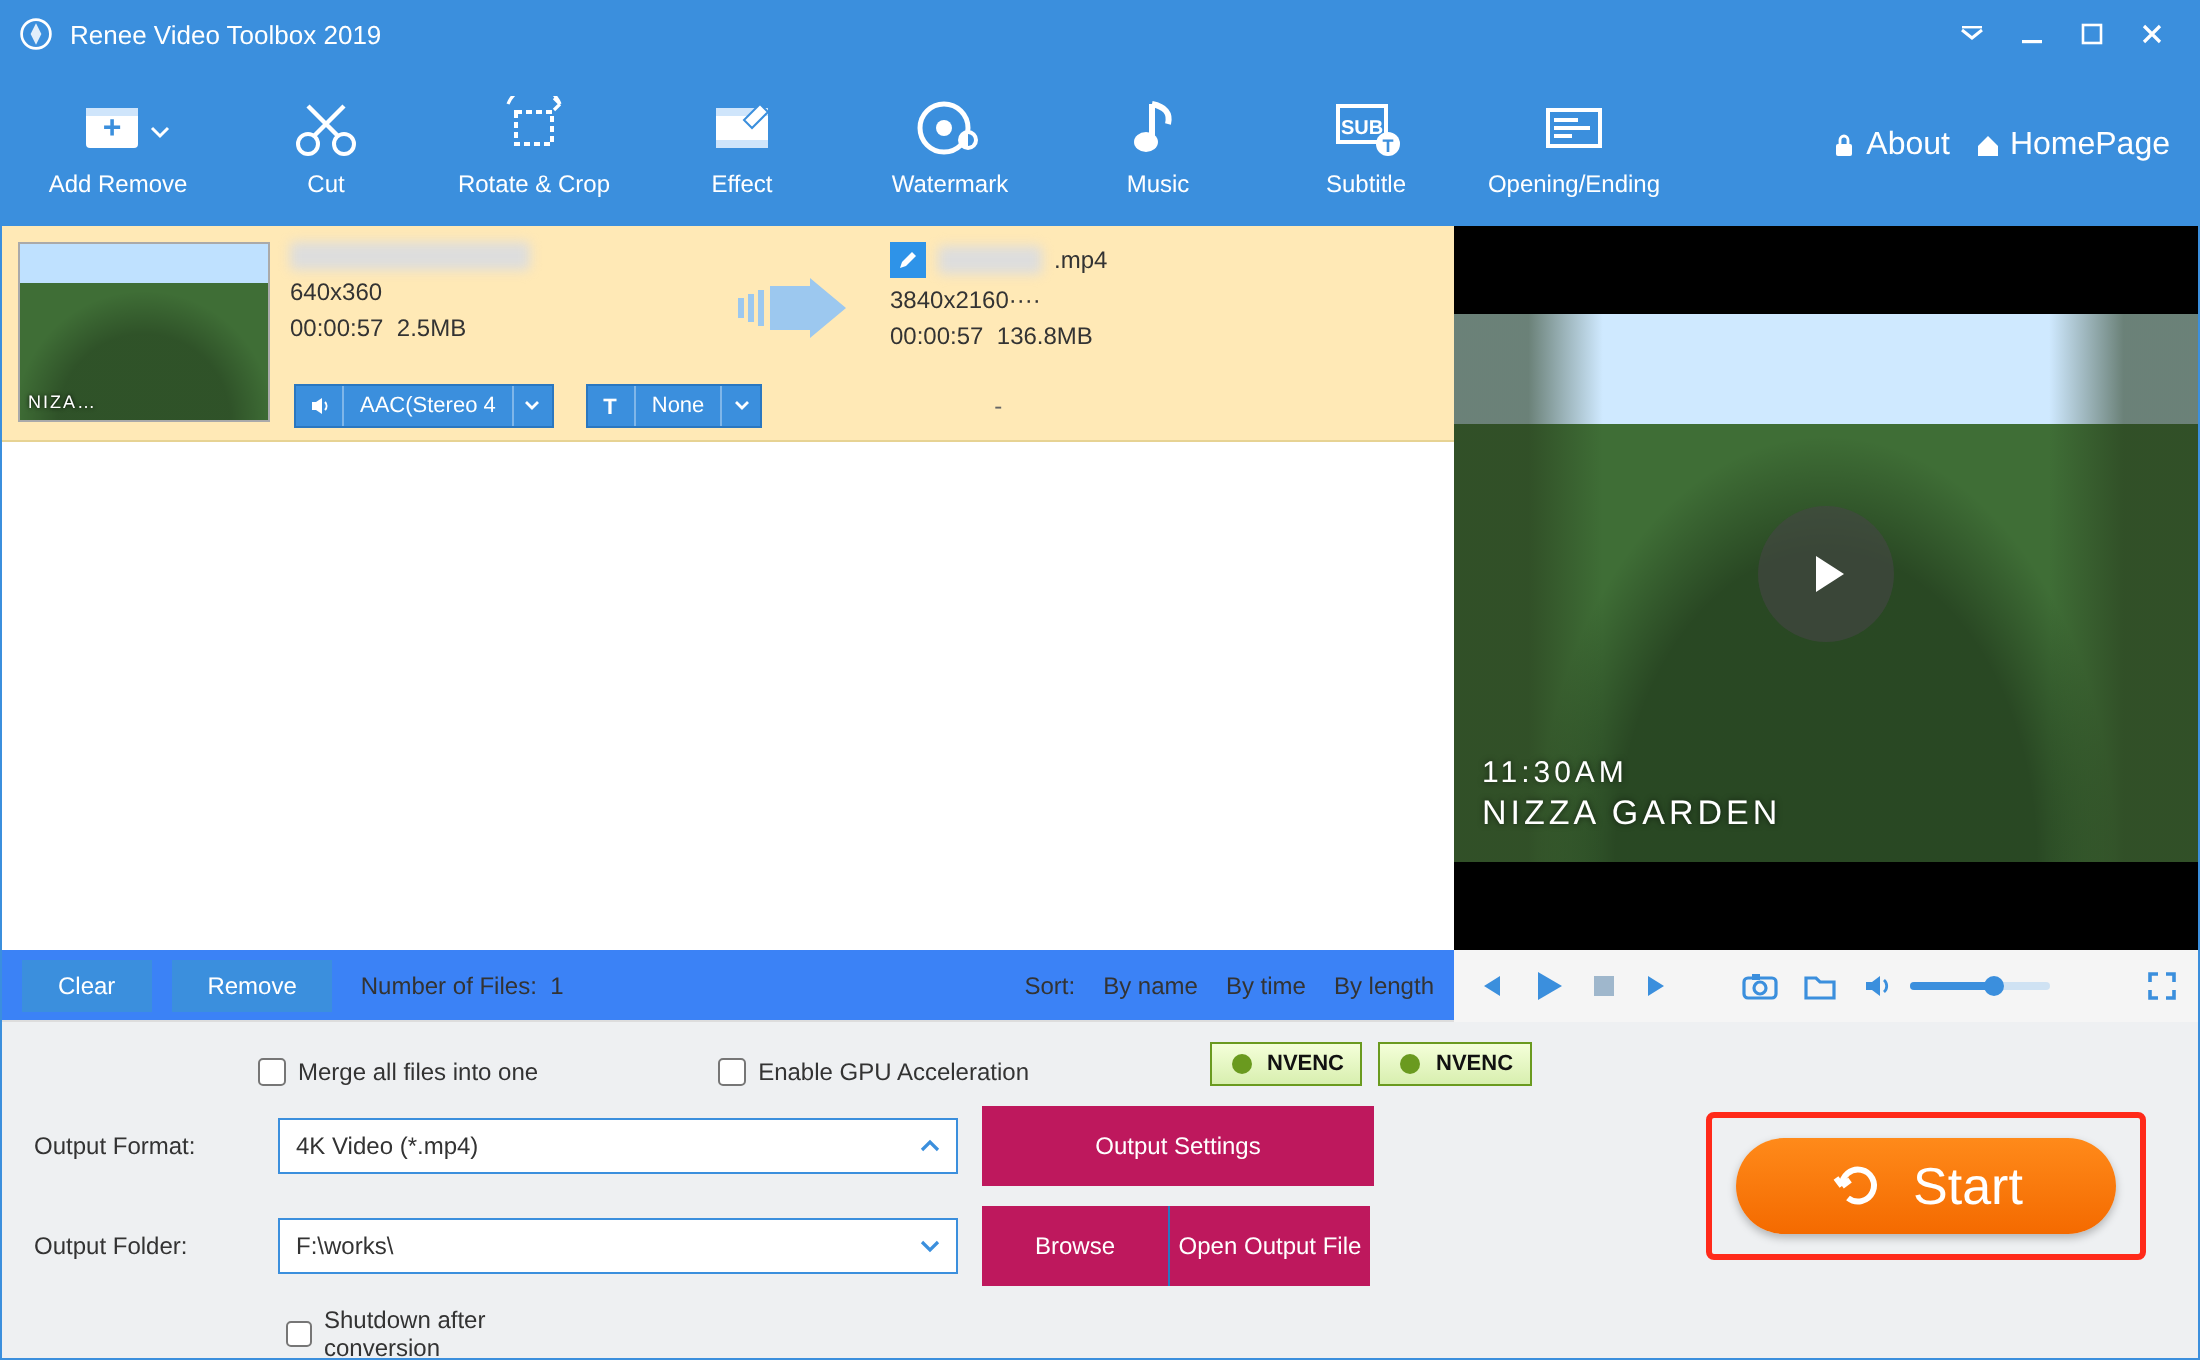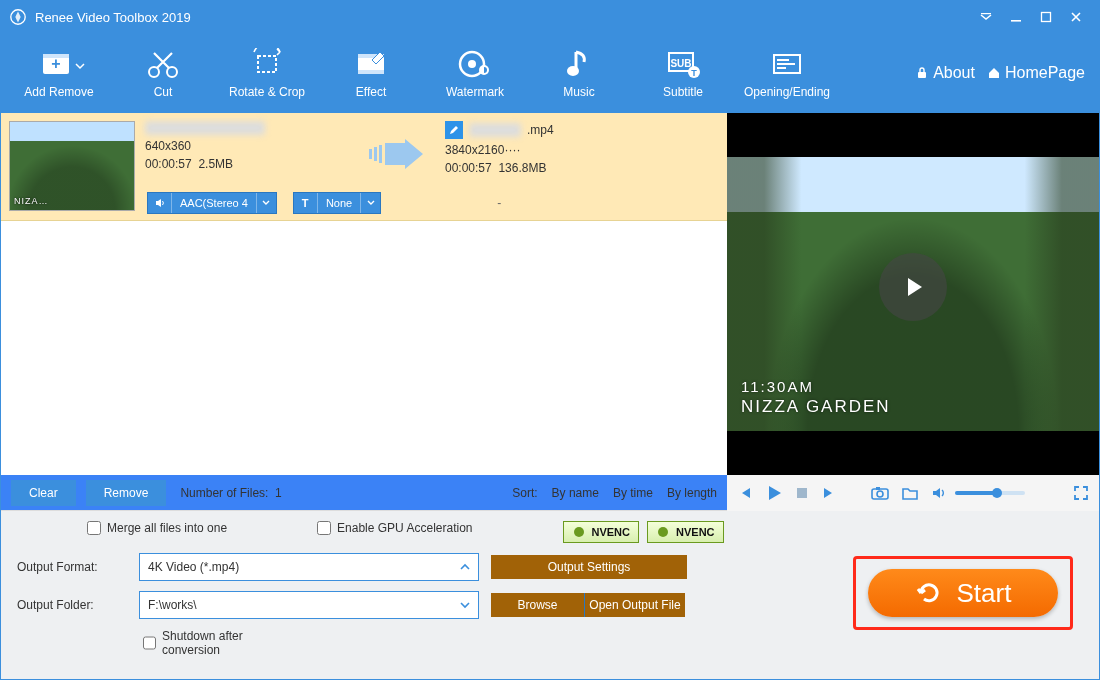"Merge all files into one" .check-row { align-items: flex-start -> flex-end; margin-left: 70px -> 112px }
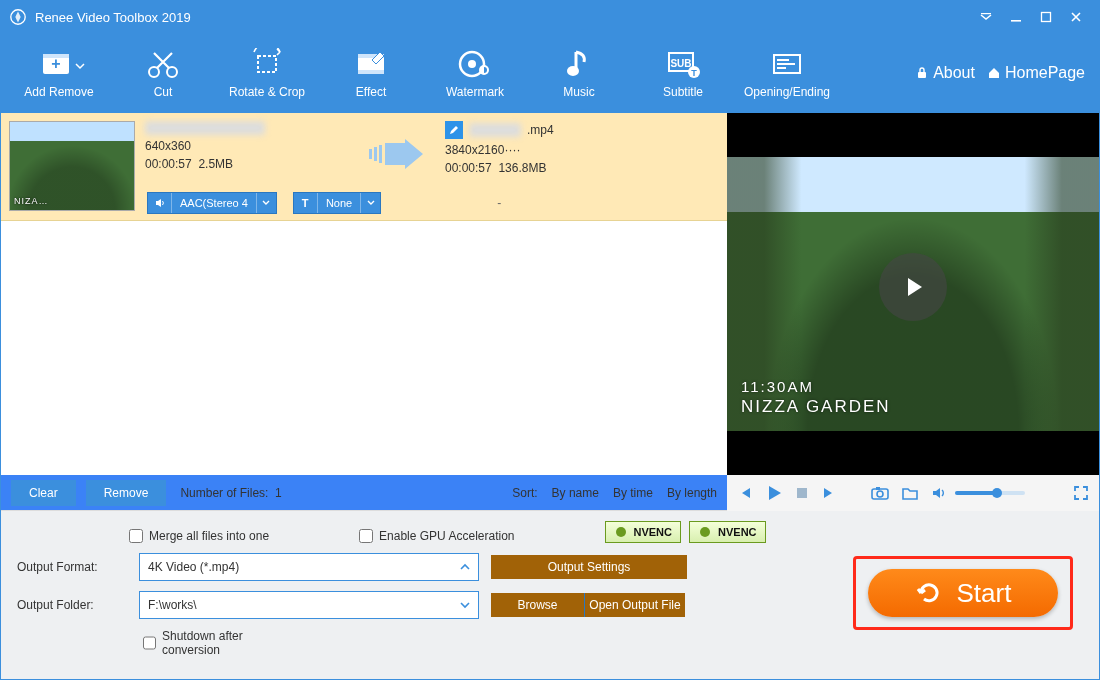"Output Settings" .btn-midblue { background: #a16207 -> #be185d; height: 24px -> 40px }
